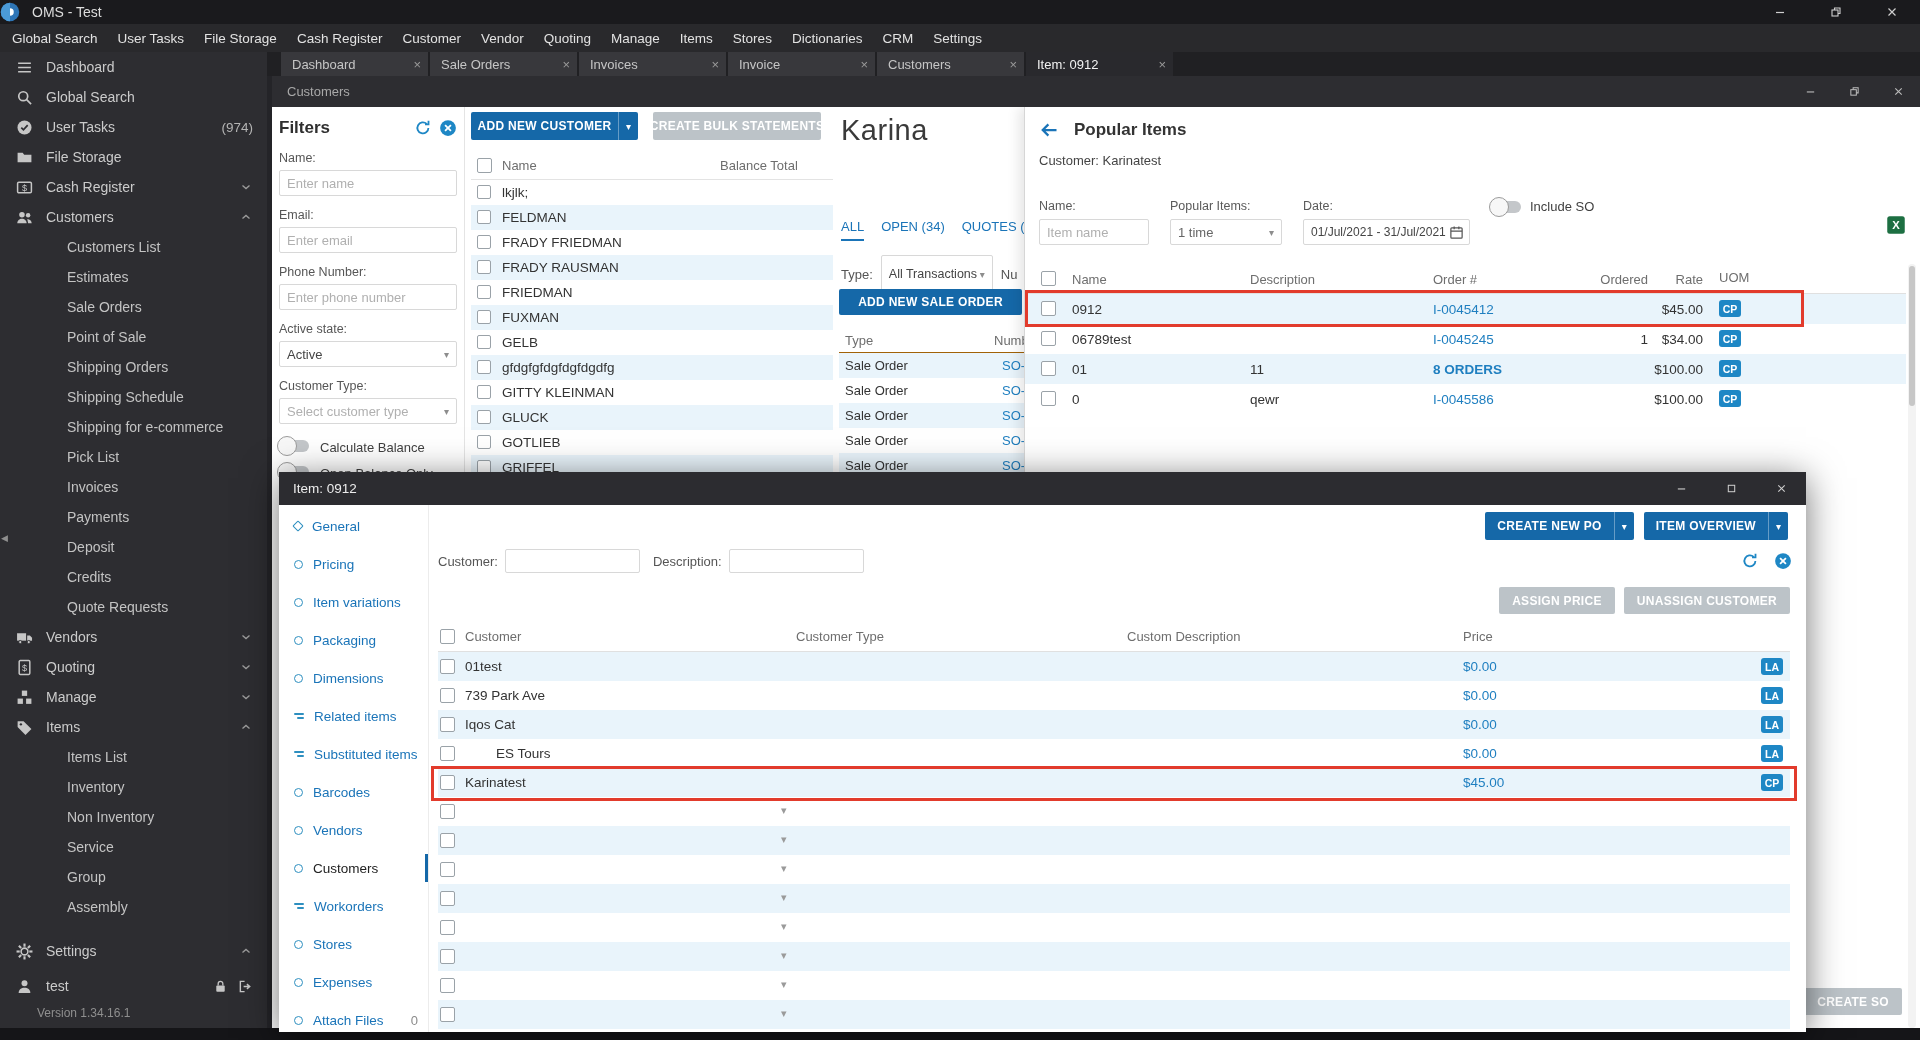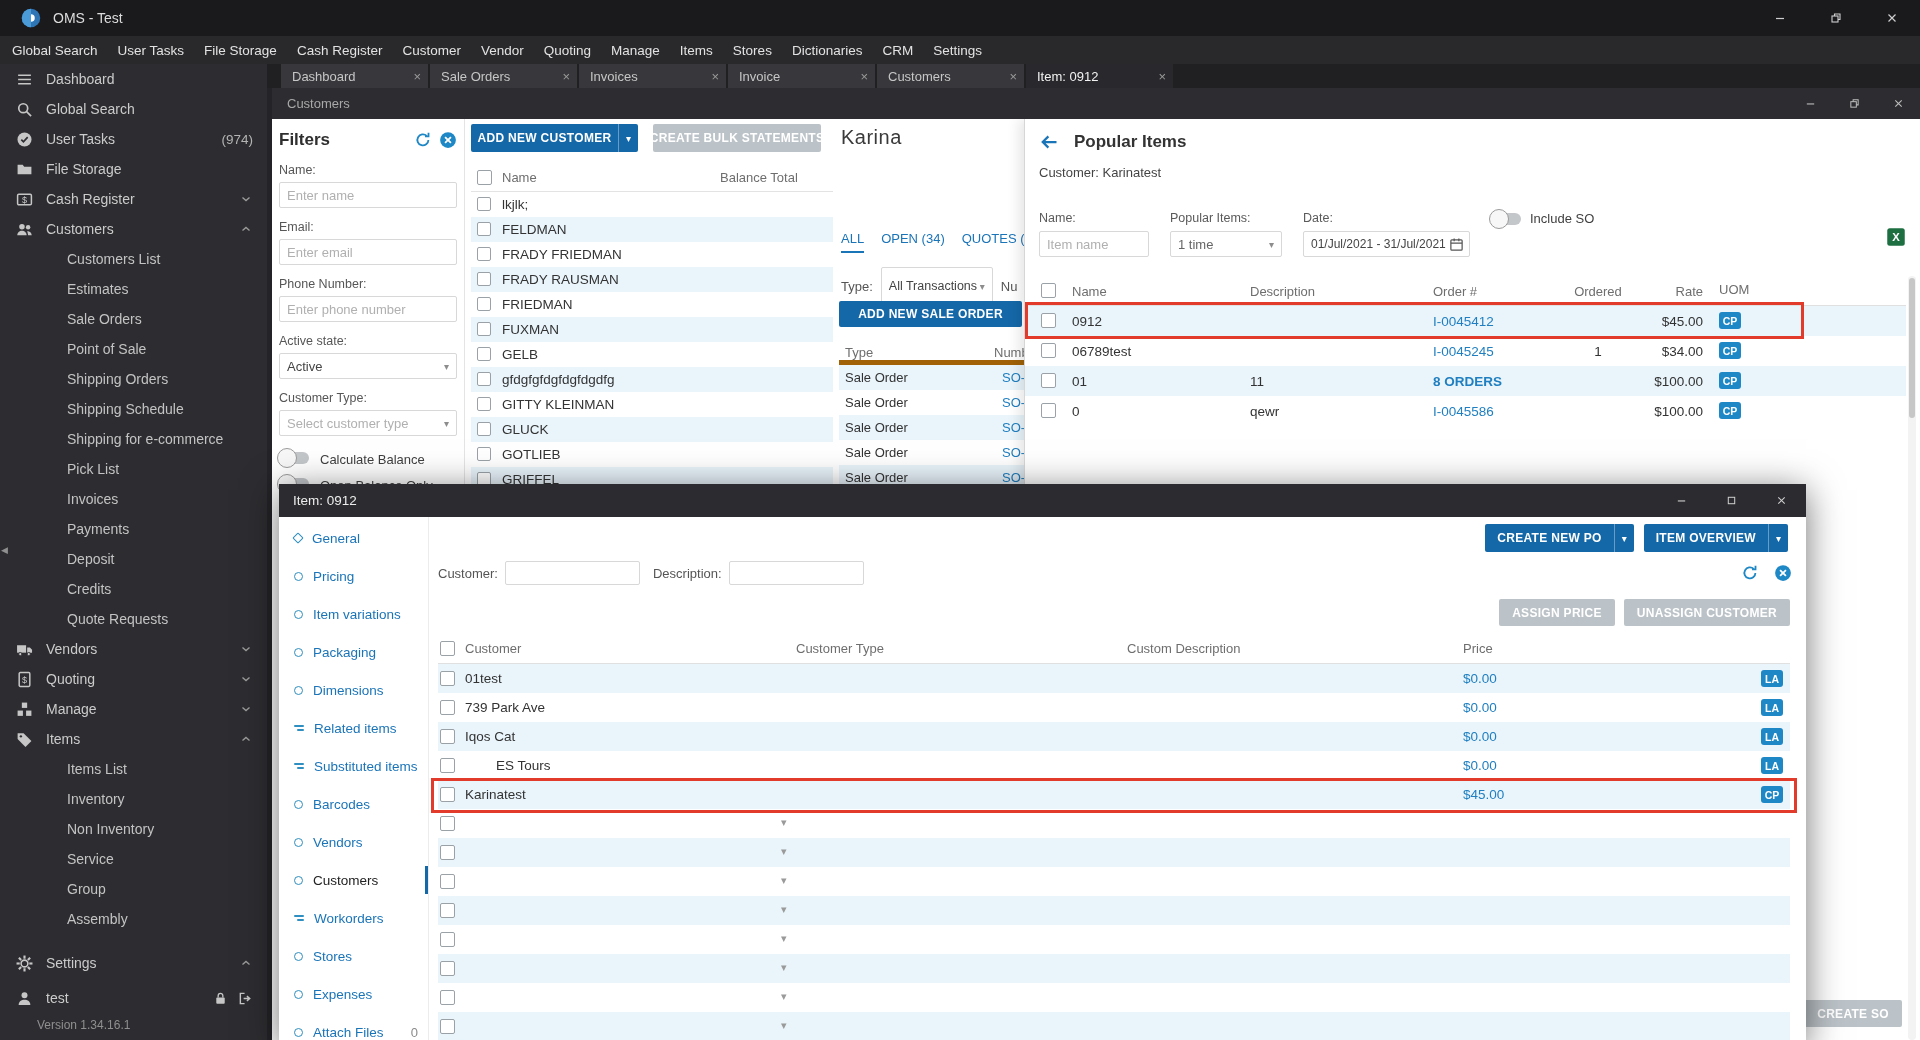"OMS - Test" .titlebar { height: 36px -> 24px; padding-left: 21px -> 0 }
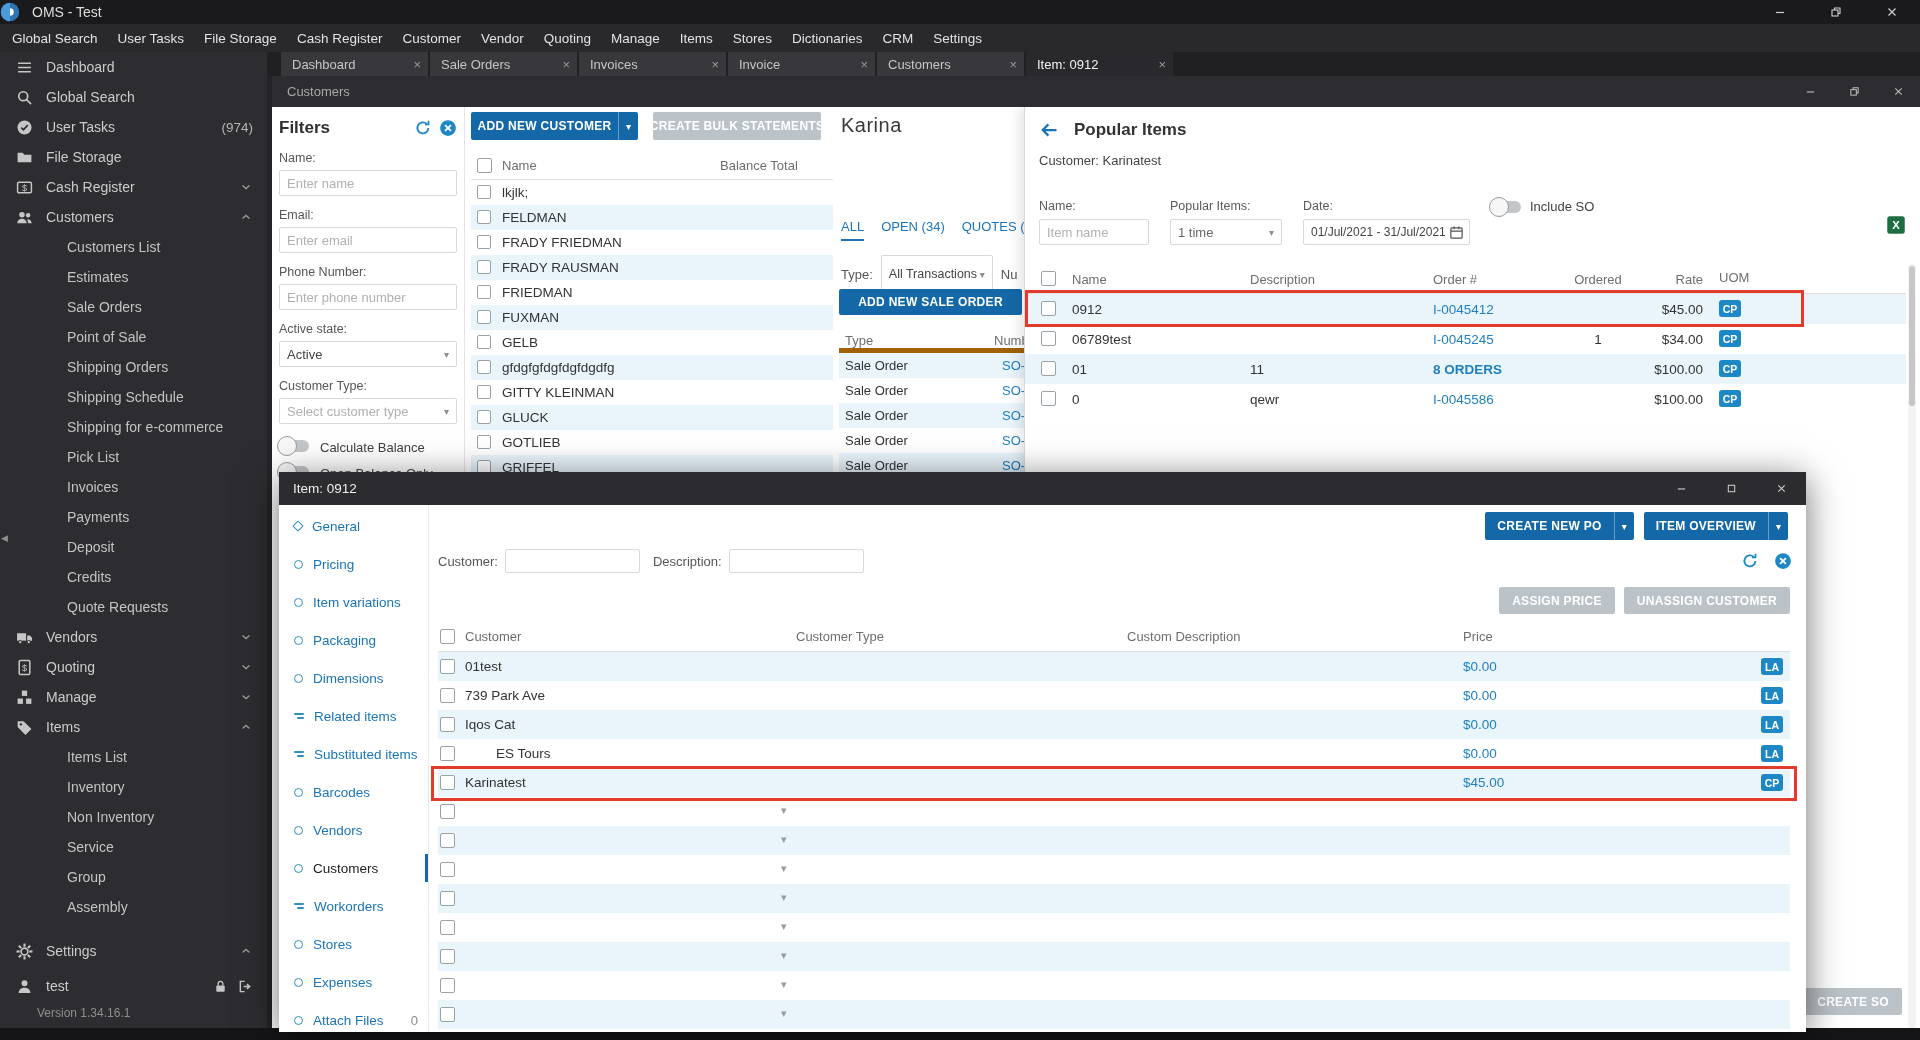"Karina" .k-name { font-size: 20px -> 29px }
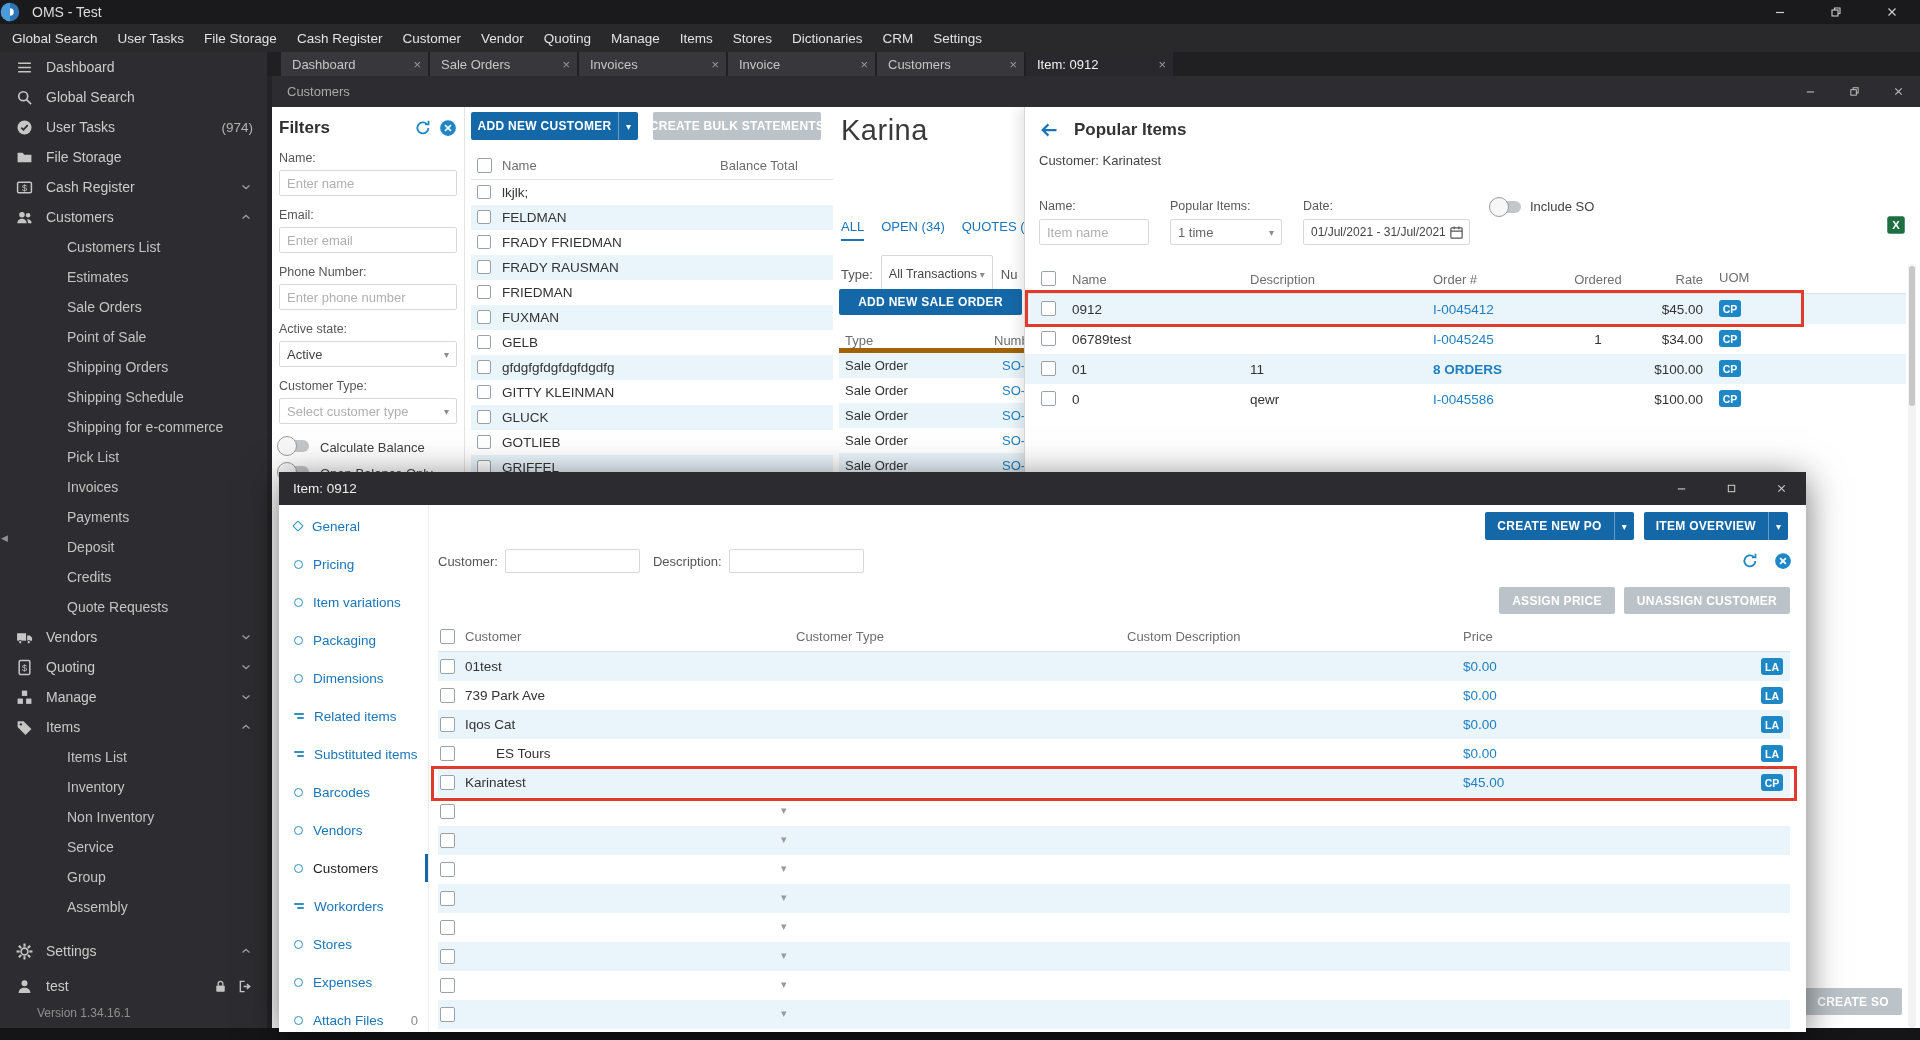"Ordered" .pc-ordered { text-align: center -> right }
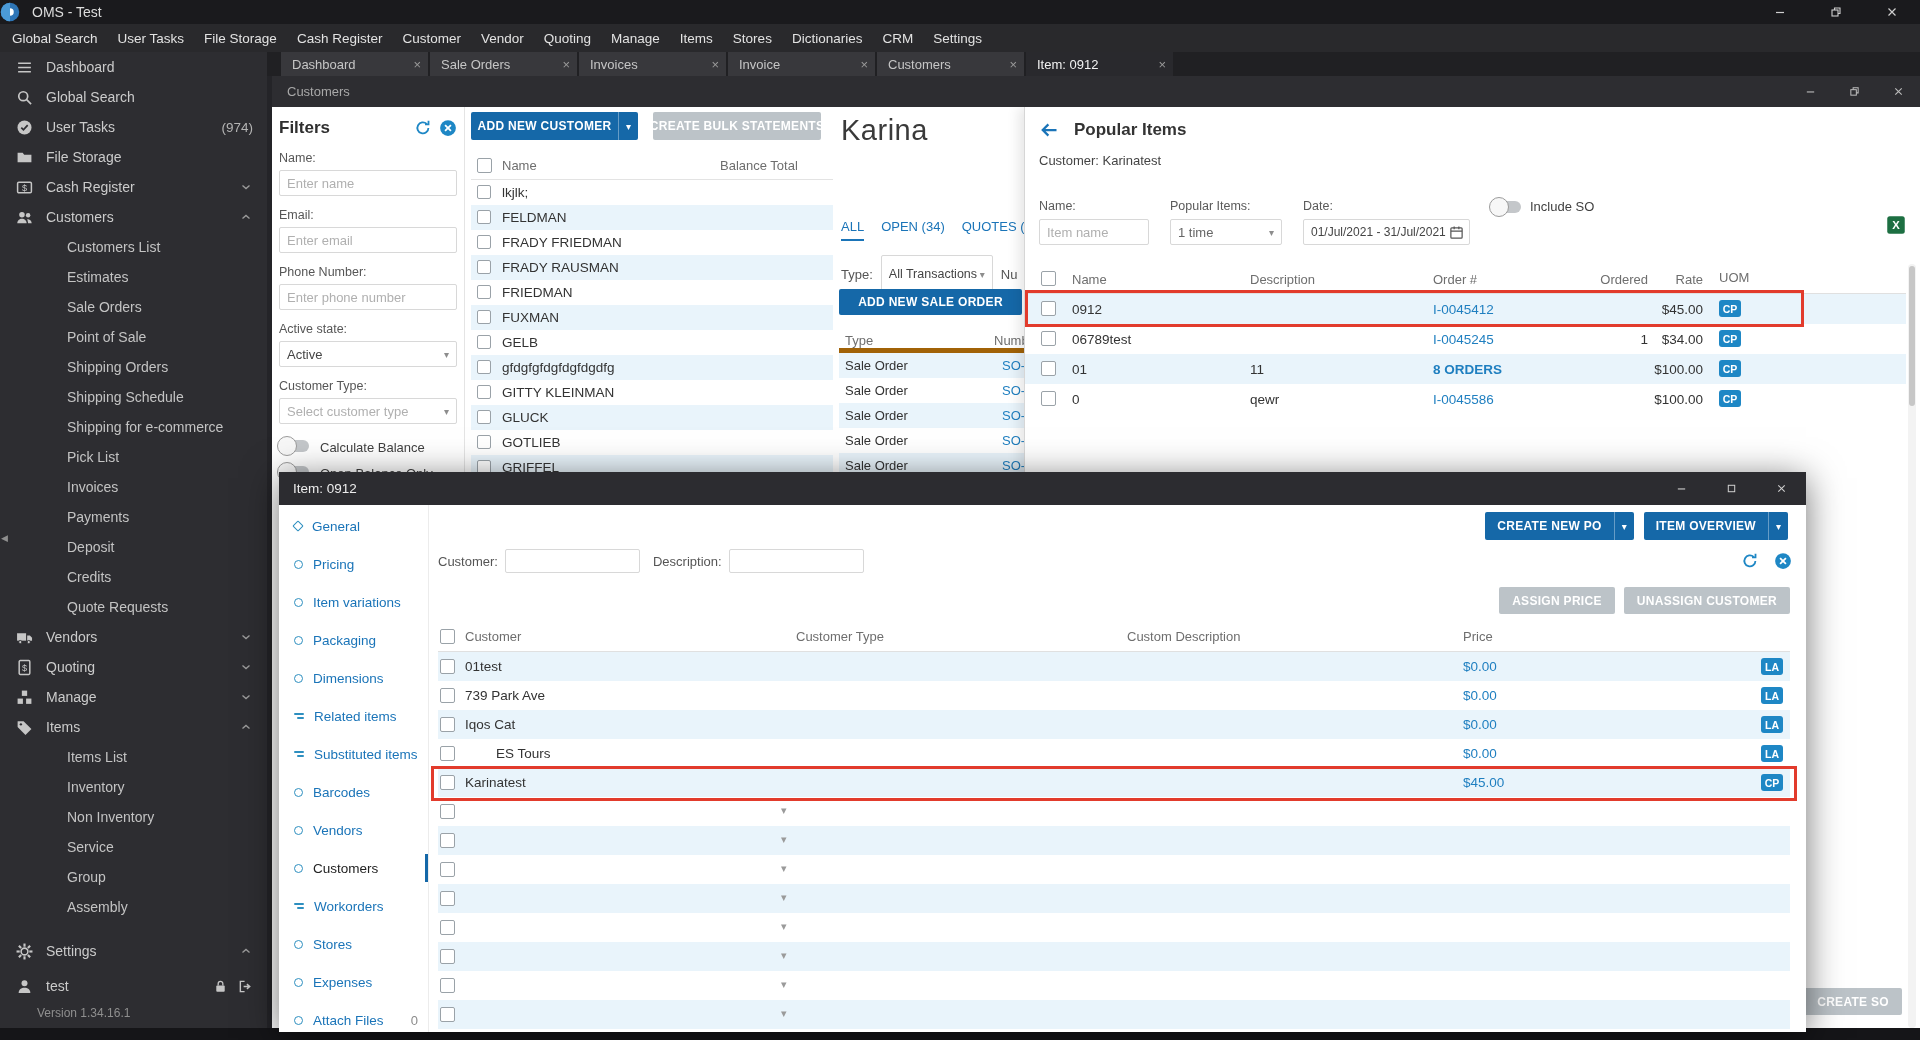"Type" .k-thead { border-bottom: 5px solid #a16207 -> 1px solid #a16207 }
